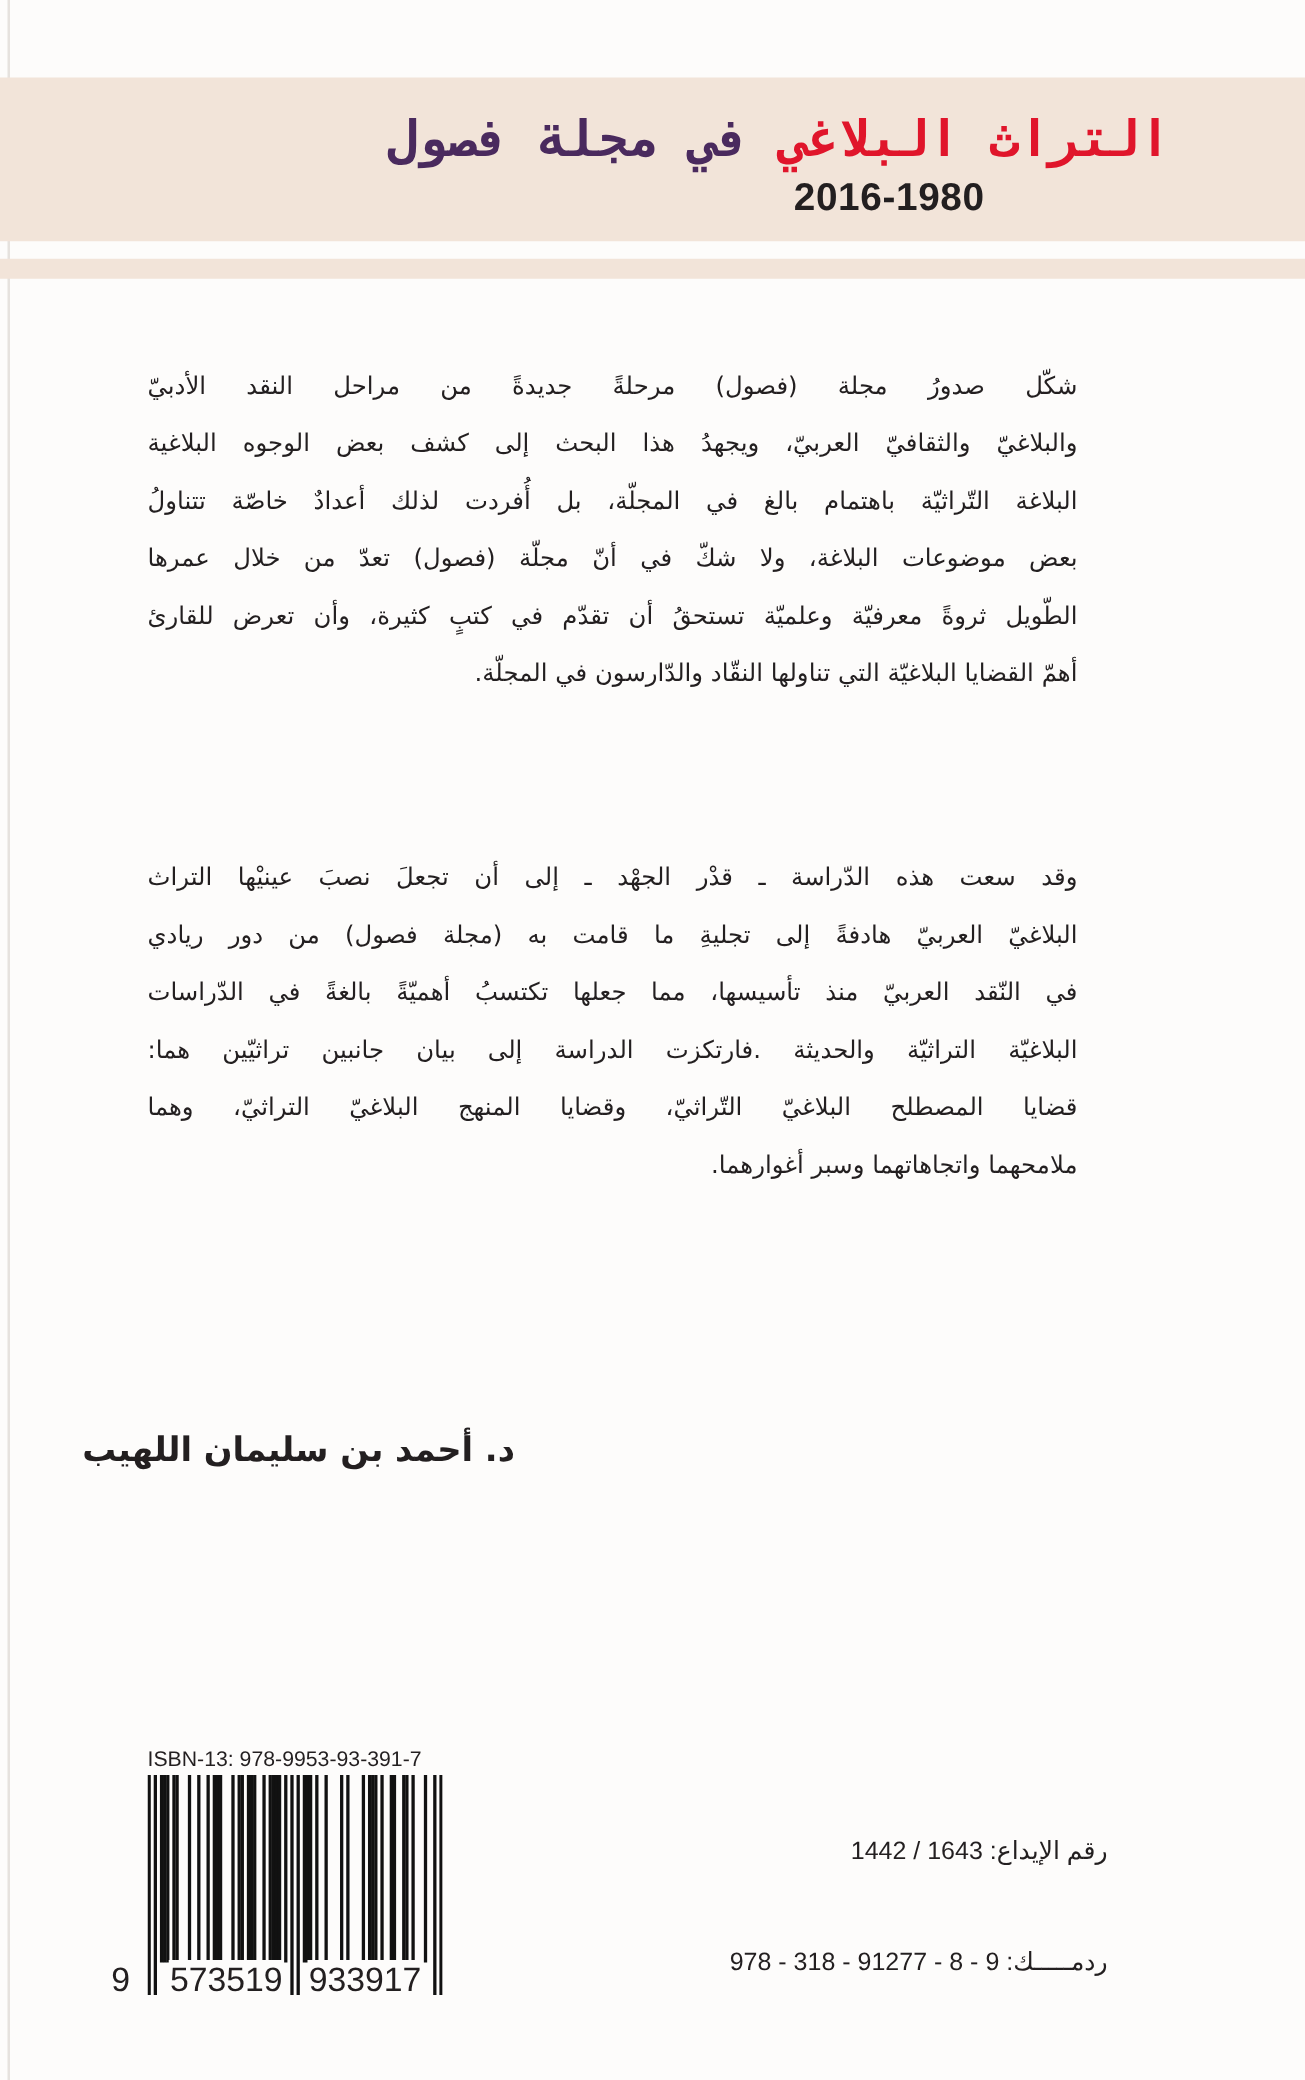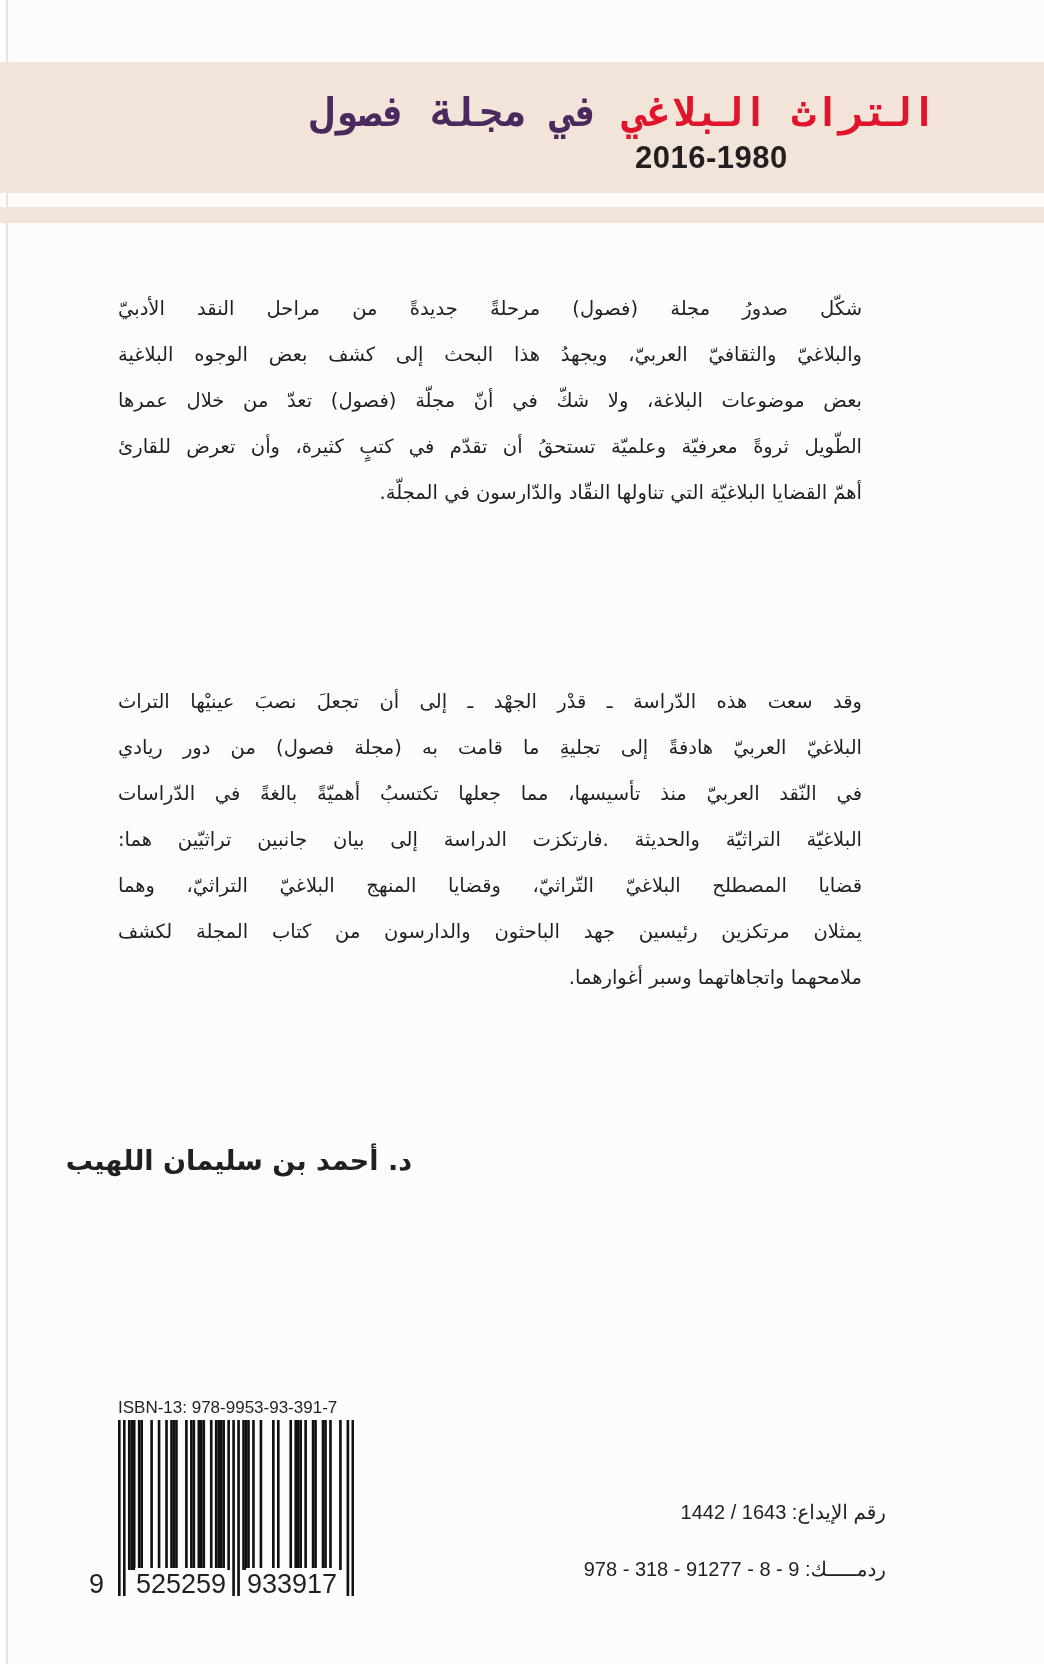"البلاغة التّراثيّة باهتمام بالغ في" span.line { html: none -> <span>البلاغة التّراثيّة باهتمام بالغ في المجلّة، بل أُفردت لذلك أعدادٌ خاصّة تتناولُ</span> }
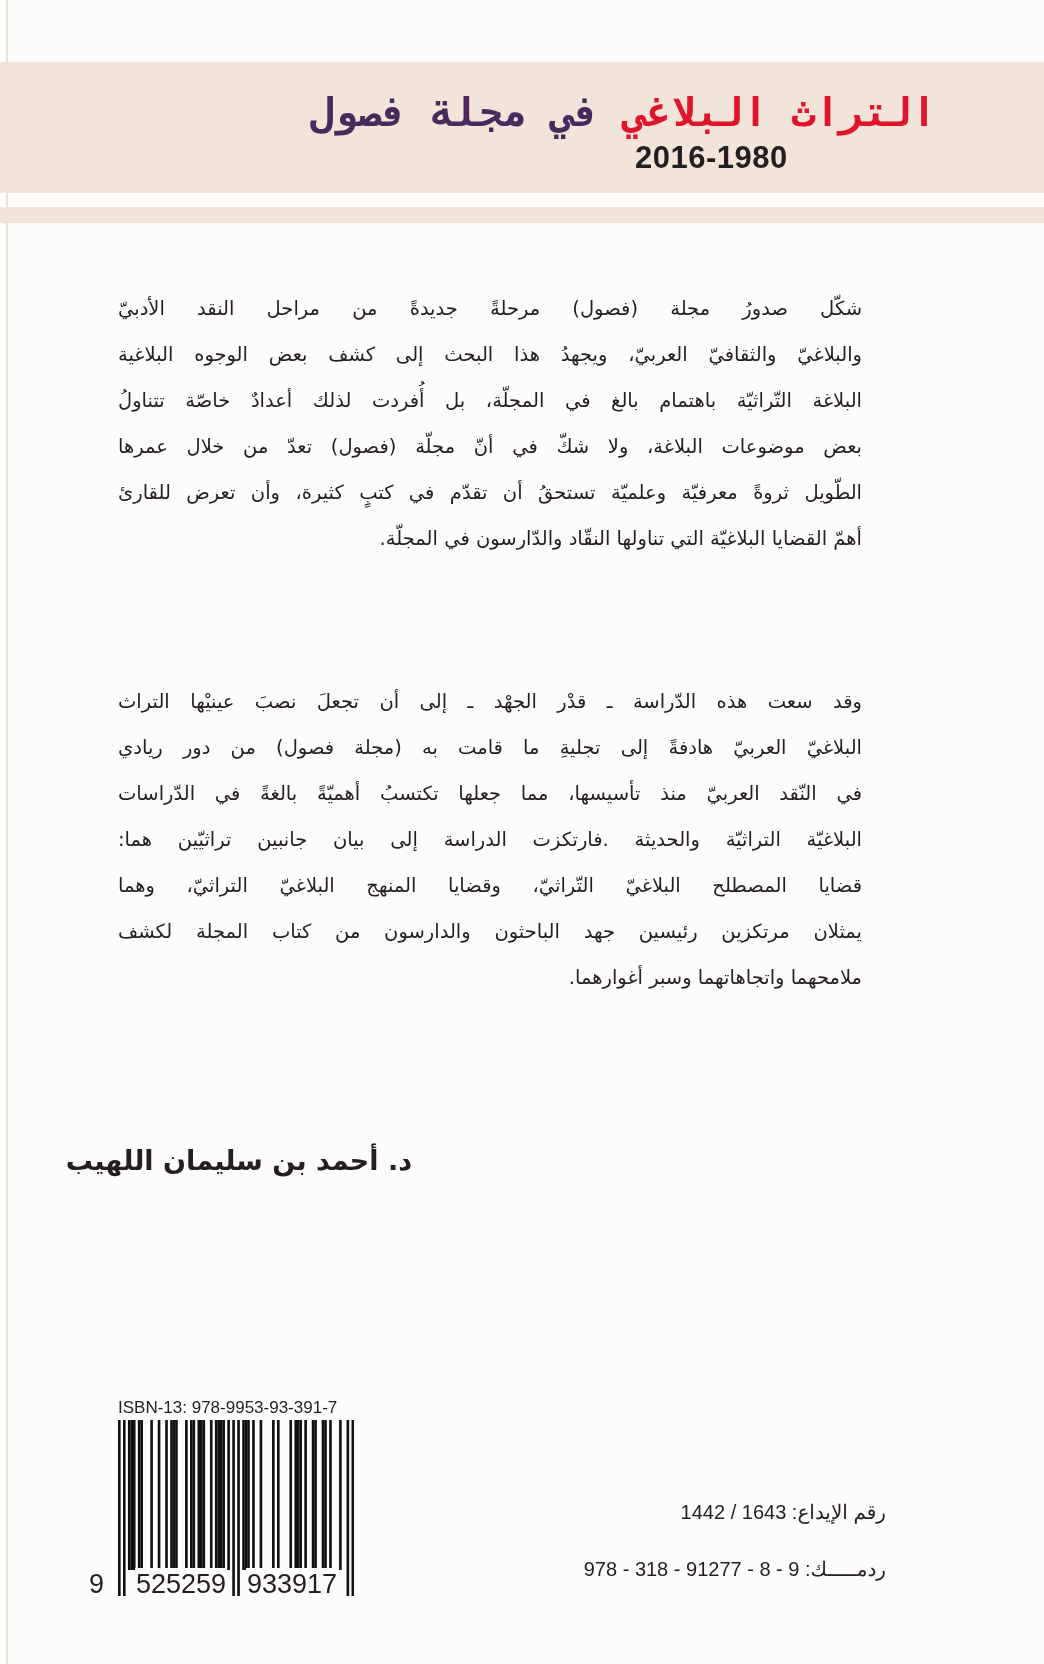"يمثلان مرتكزين رئيسين جهد الباحثون" span.line { html: <span>يمثلان مرتكزين رئيسين جهد الباحثون والدارسون من كتاب المجلة لكشف</span> -> none }
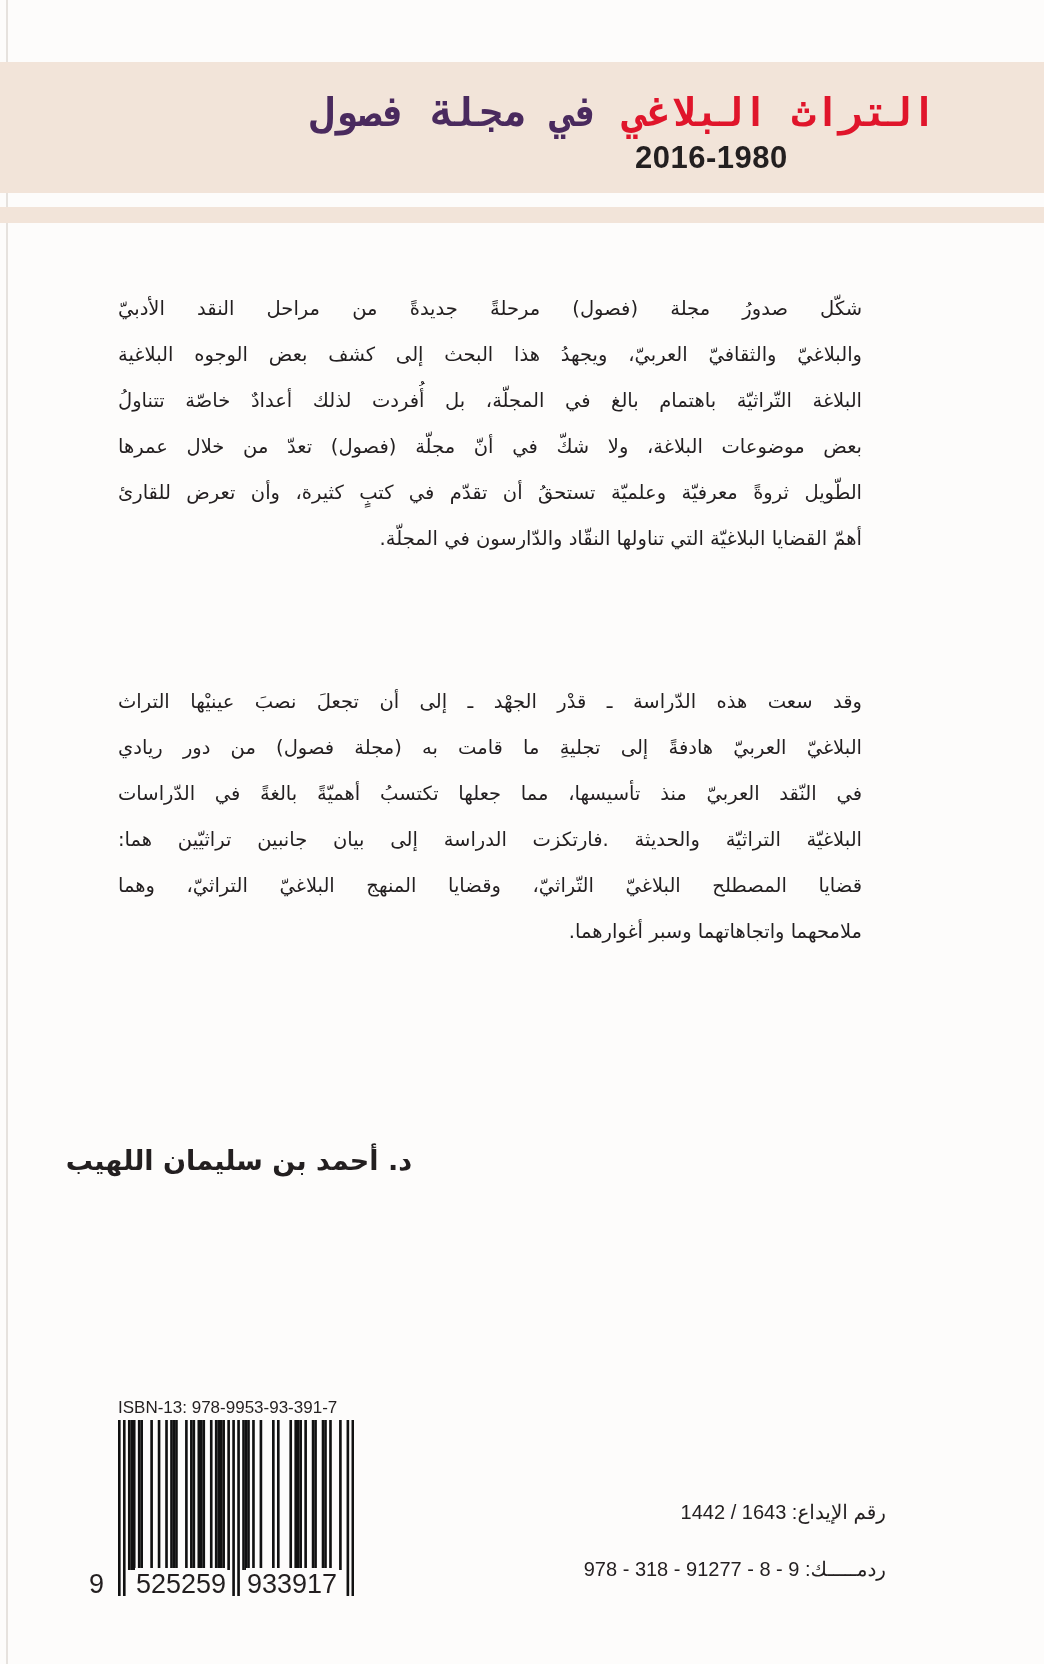"رقم الإيداع: 1442 / 1643" .deposit { top: 1500px -> 1468px }
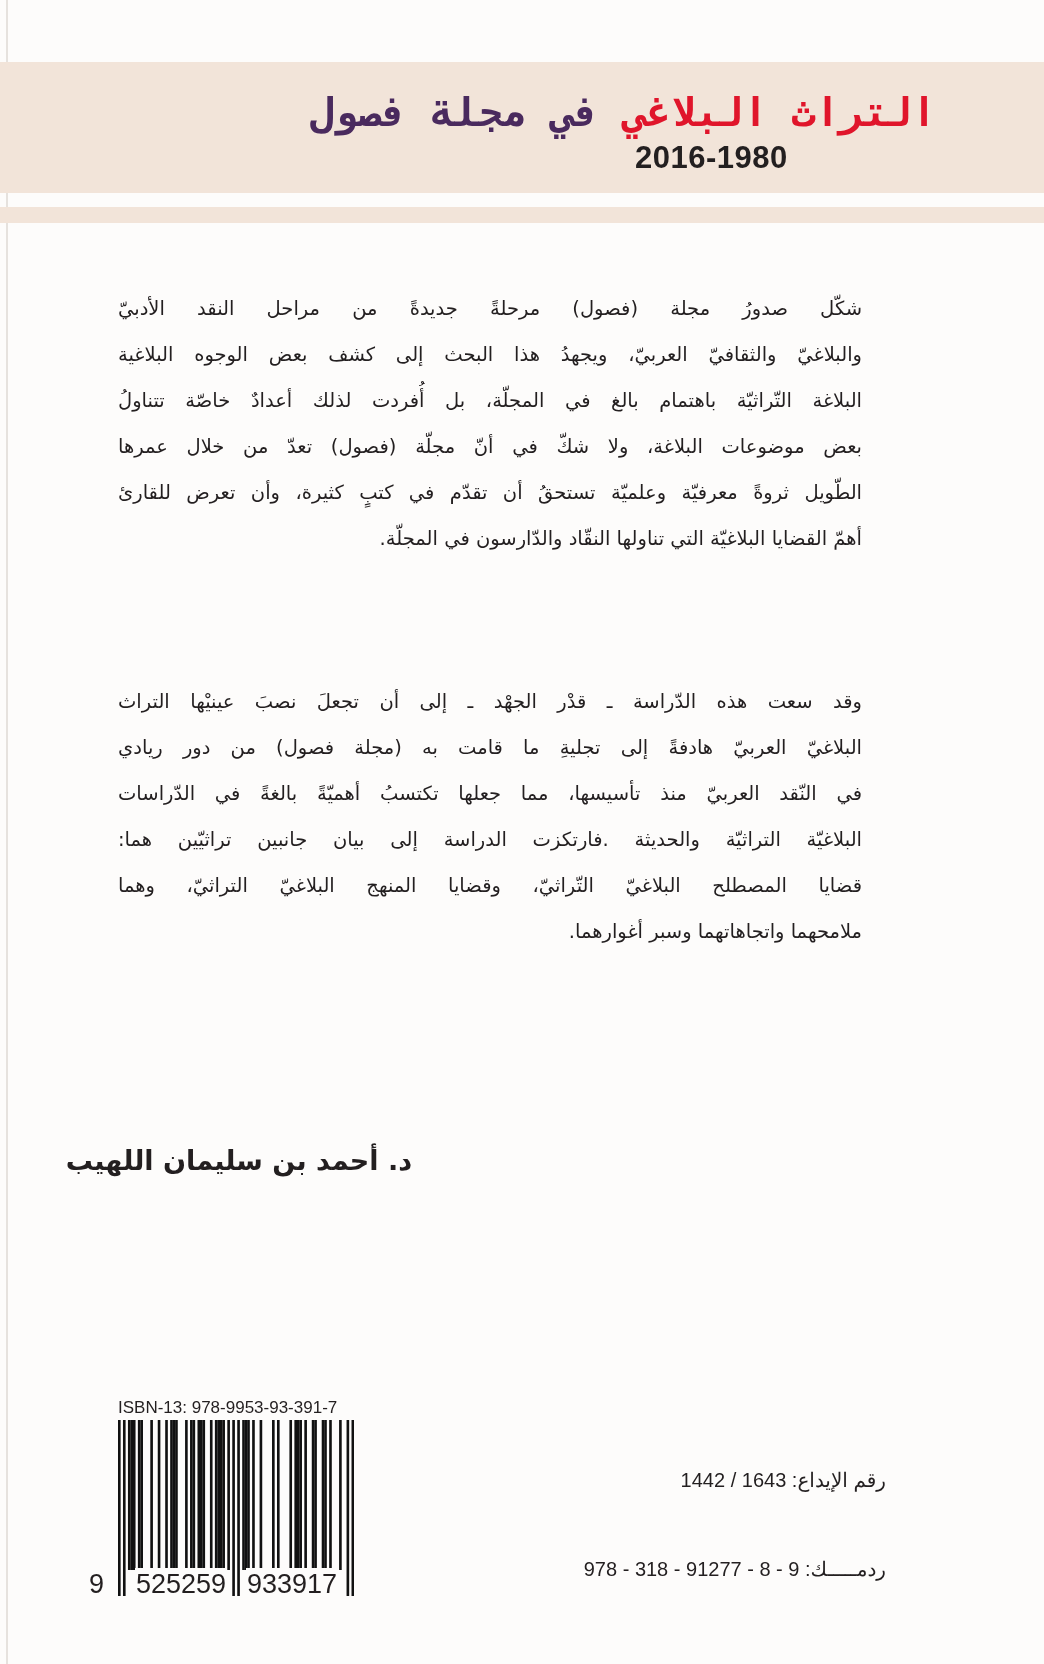"525259" span { text: 525259 -> 573519 }
